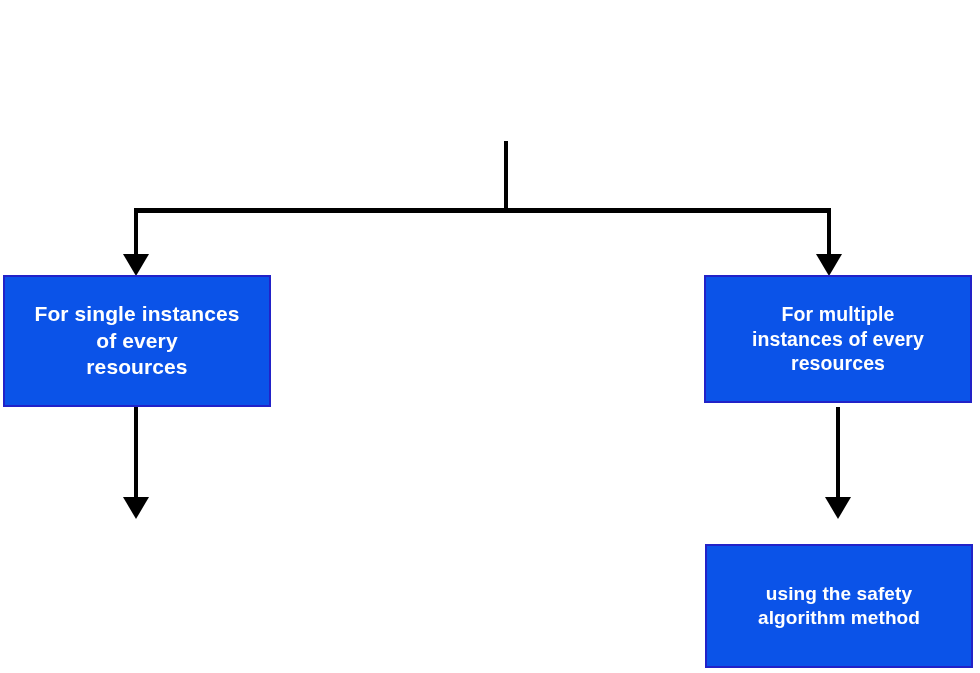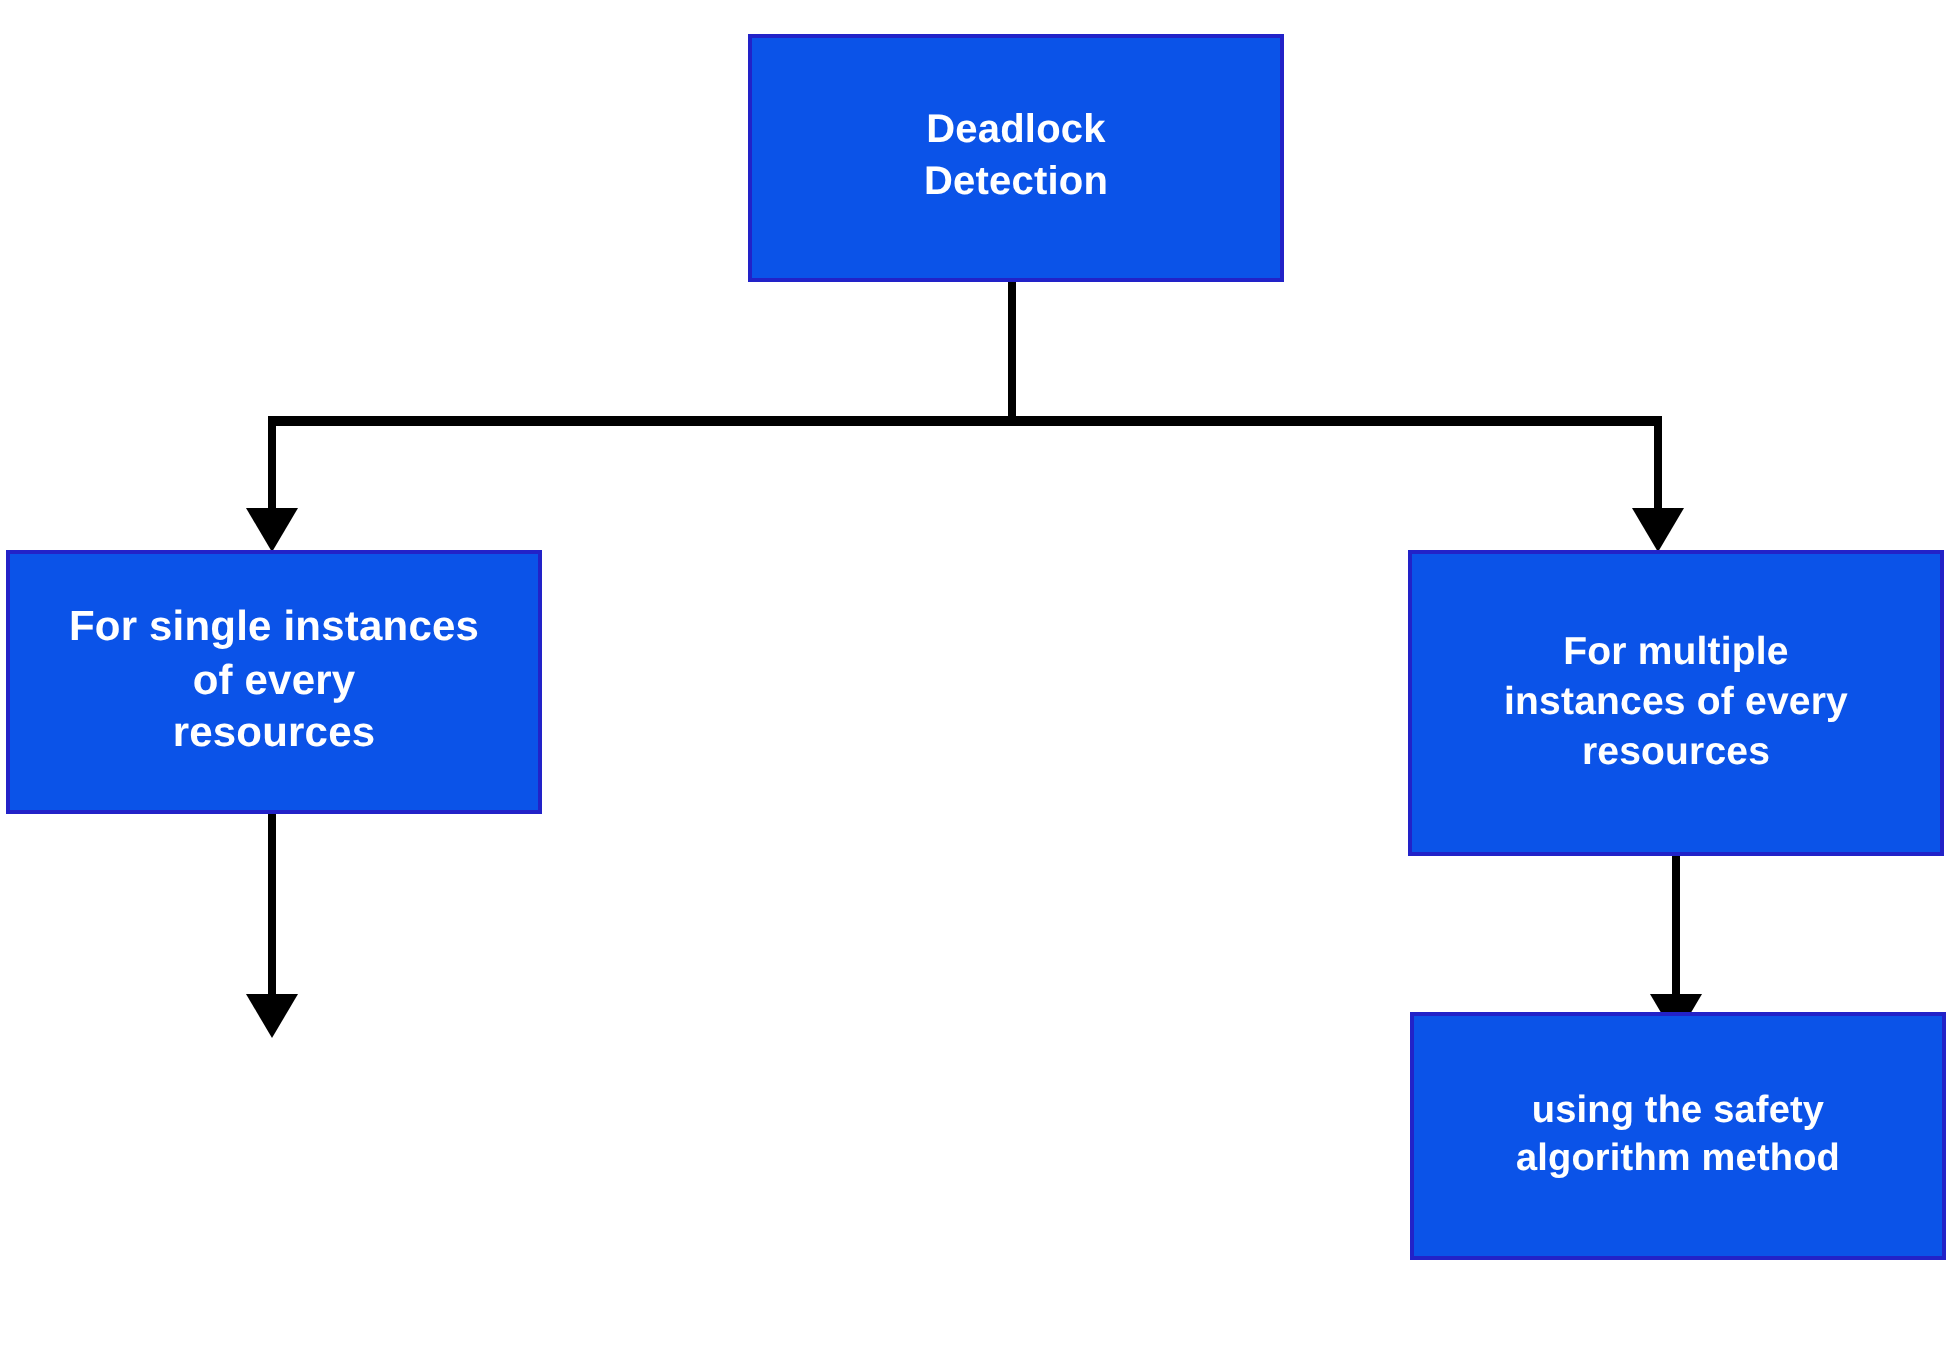"Deadlock" div.node { html: <div> <span>Deadlock Detection</span> </div> -> none }
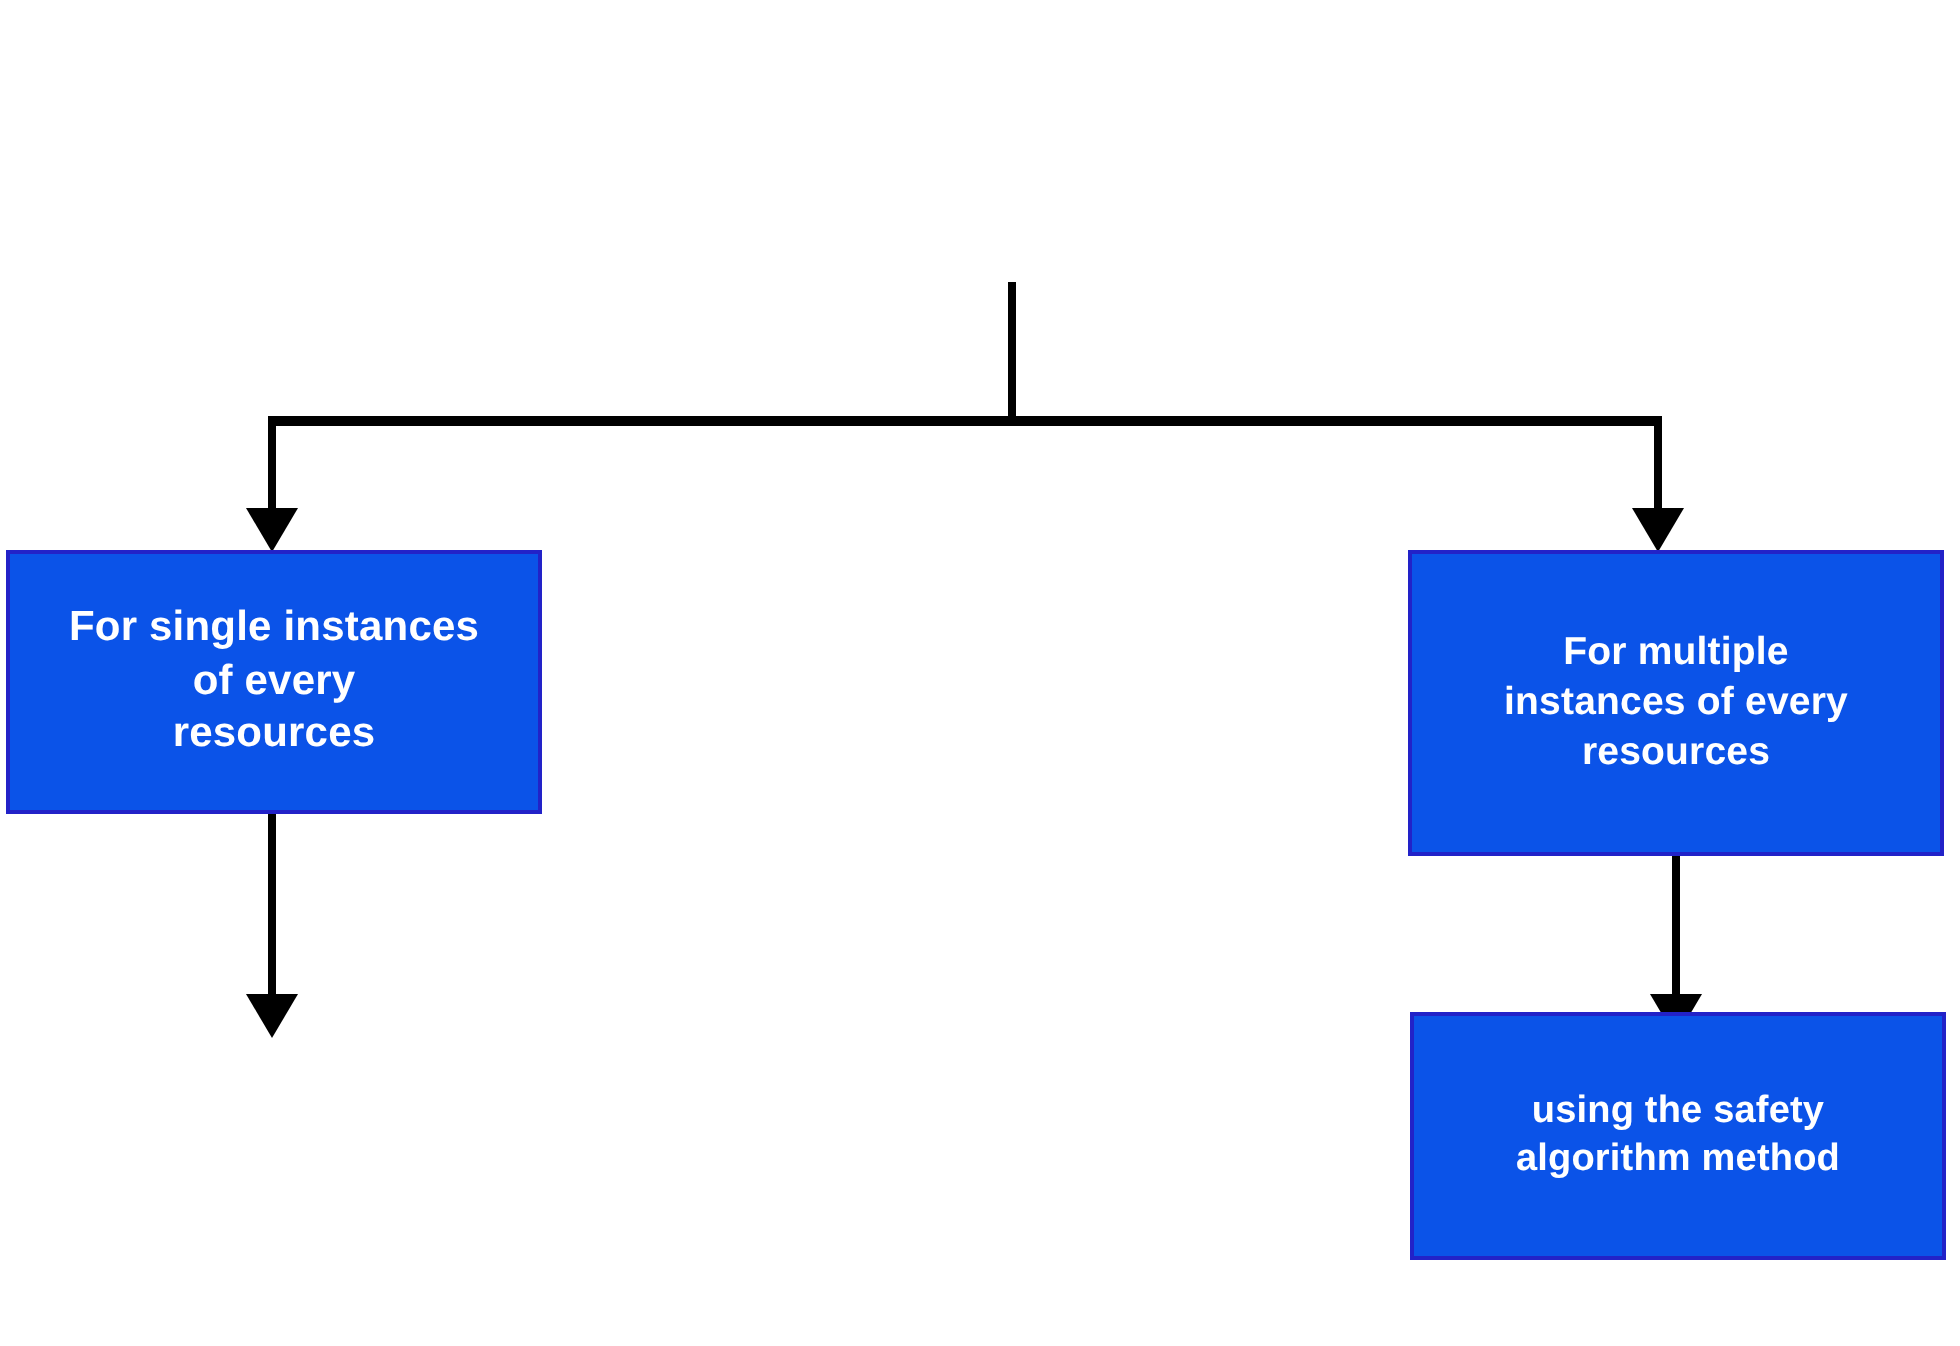"For multiple" #node-multiple { height: 153px -> 128px }
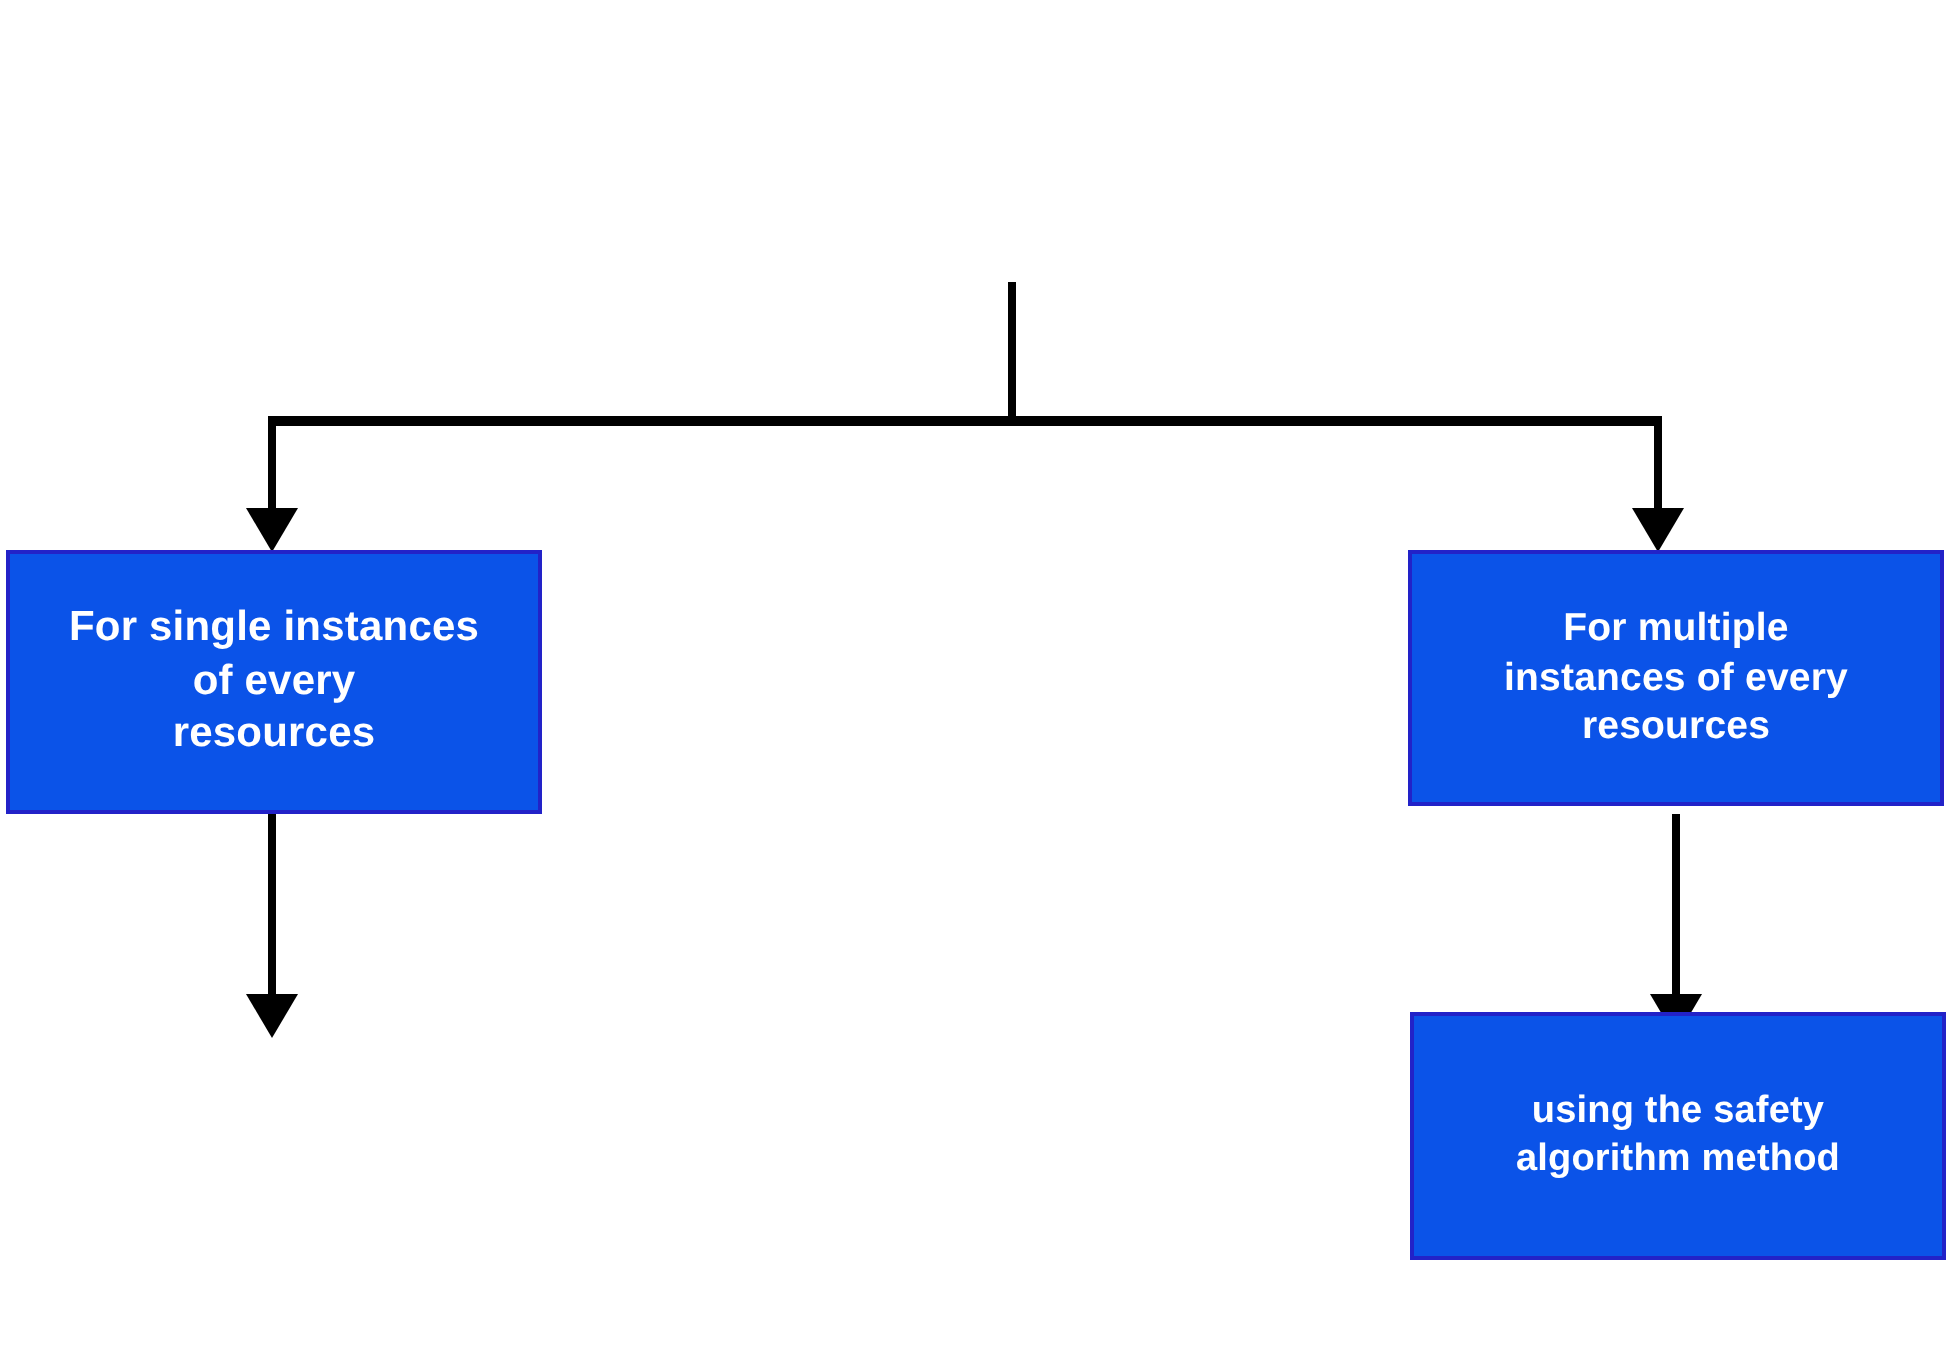"using the safety" #node-safety { top: 506px -> 544px }
